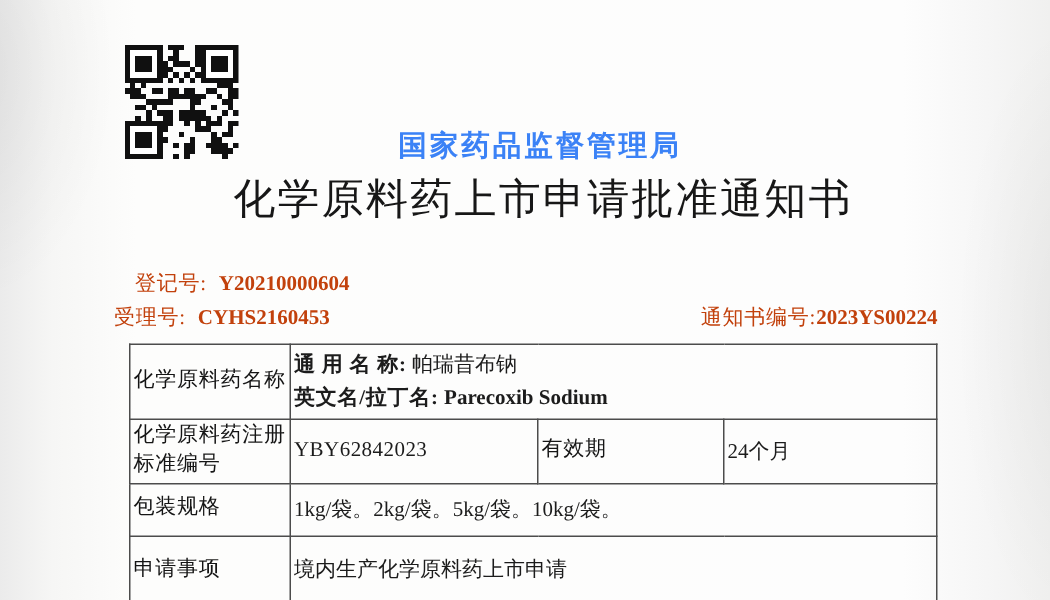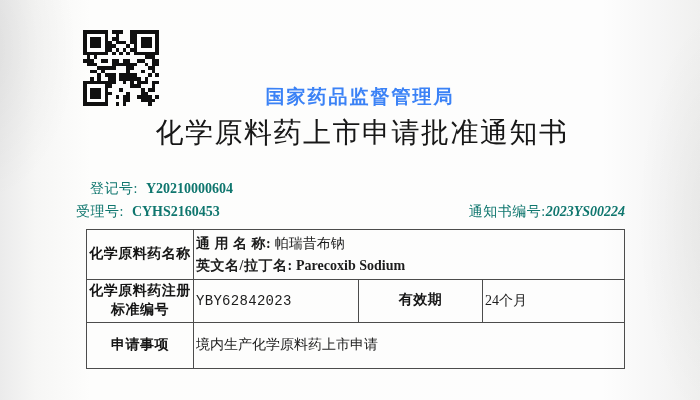"登记号: Y20210000604" .meta { color: #0f766e -> #c2410c }
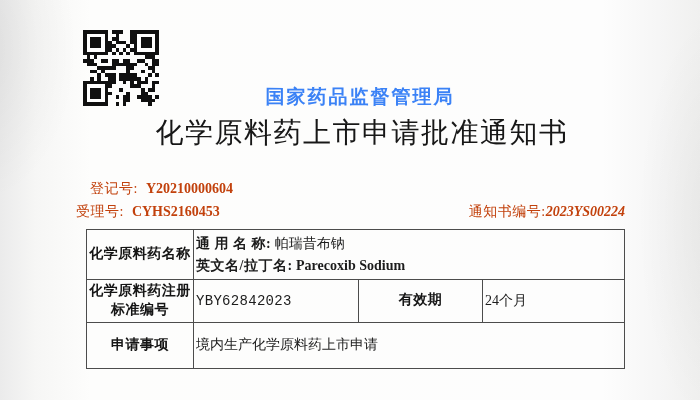"2023YS00224" .meta-notice .val { font-style: italic -> none }
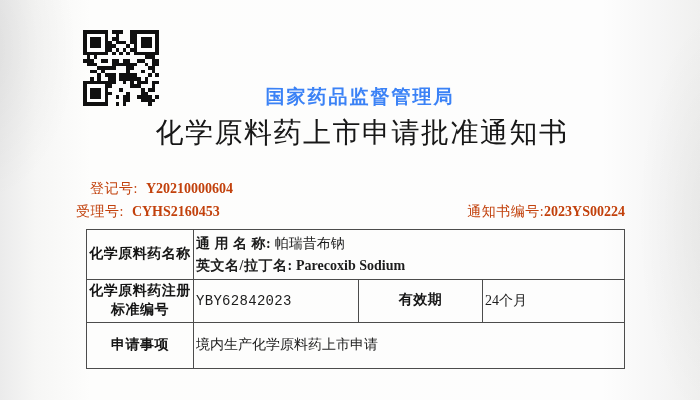"化学原料药名称" td.hdr { font-weight: bold -> normal; text-align: center -> left }
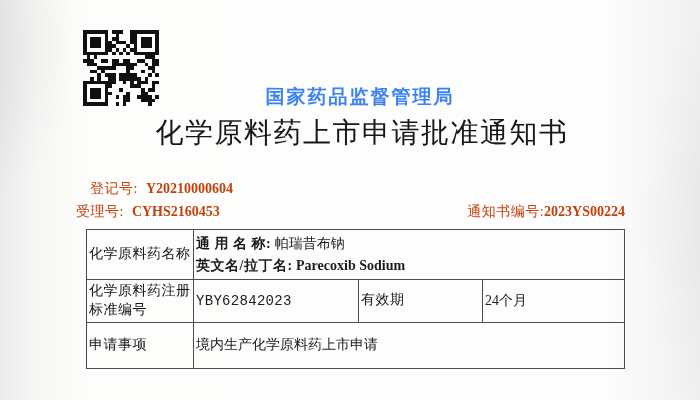"YBY62842023" .num { font-family: Liberation Mono, monospace -> Liberation Serif, serif }
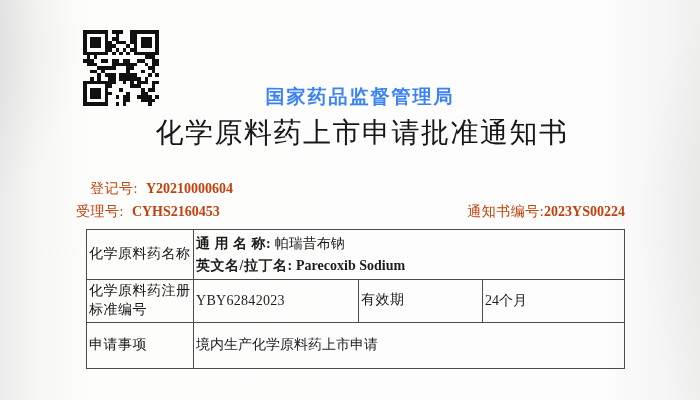"包装规格" tr.r3 { html: none -> <tr> <td>包装规格</td> <td>1kg/袋。2kg/袋。5kg/袋。10kg/袋。</td> </tr> }
